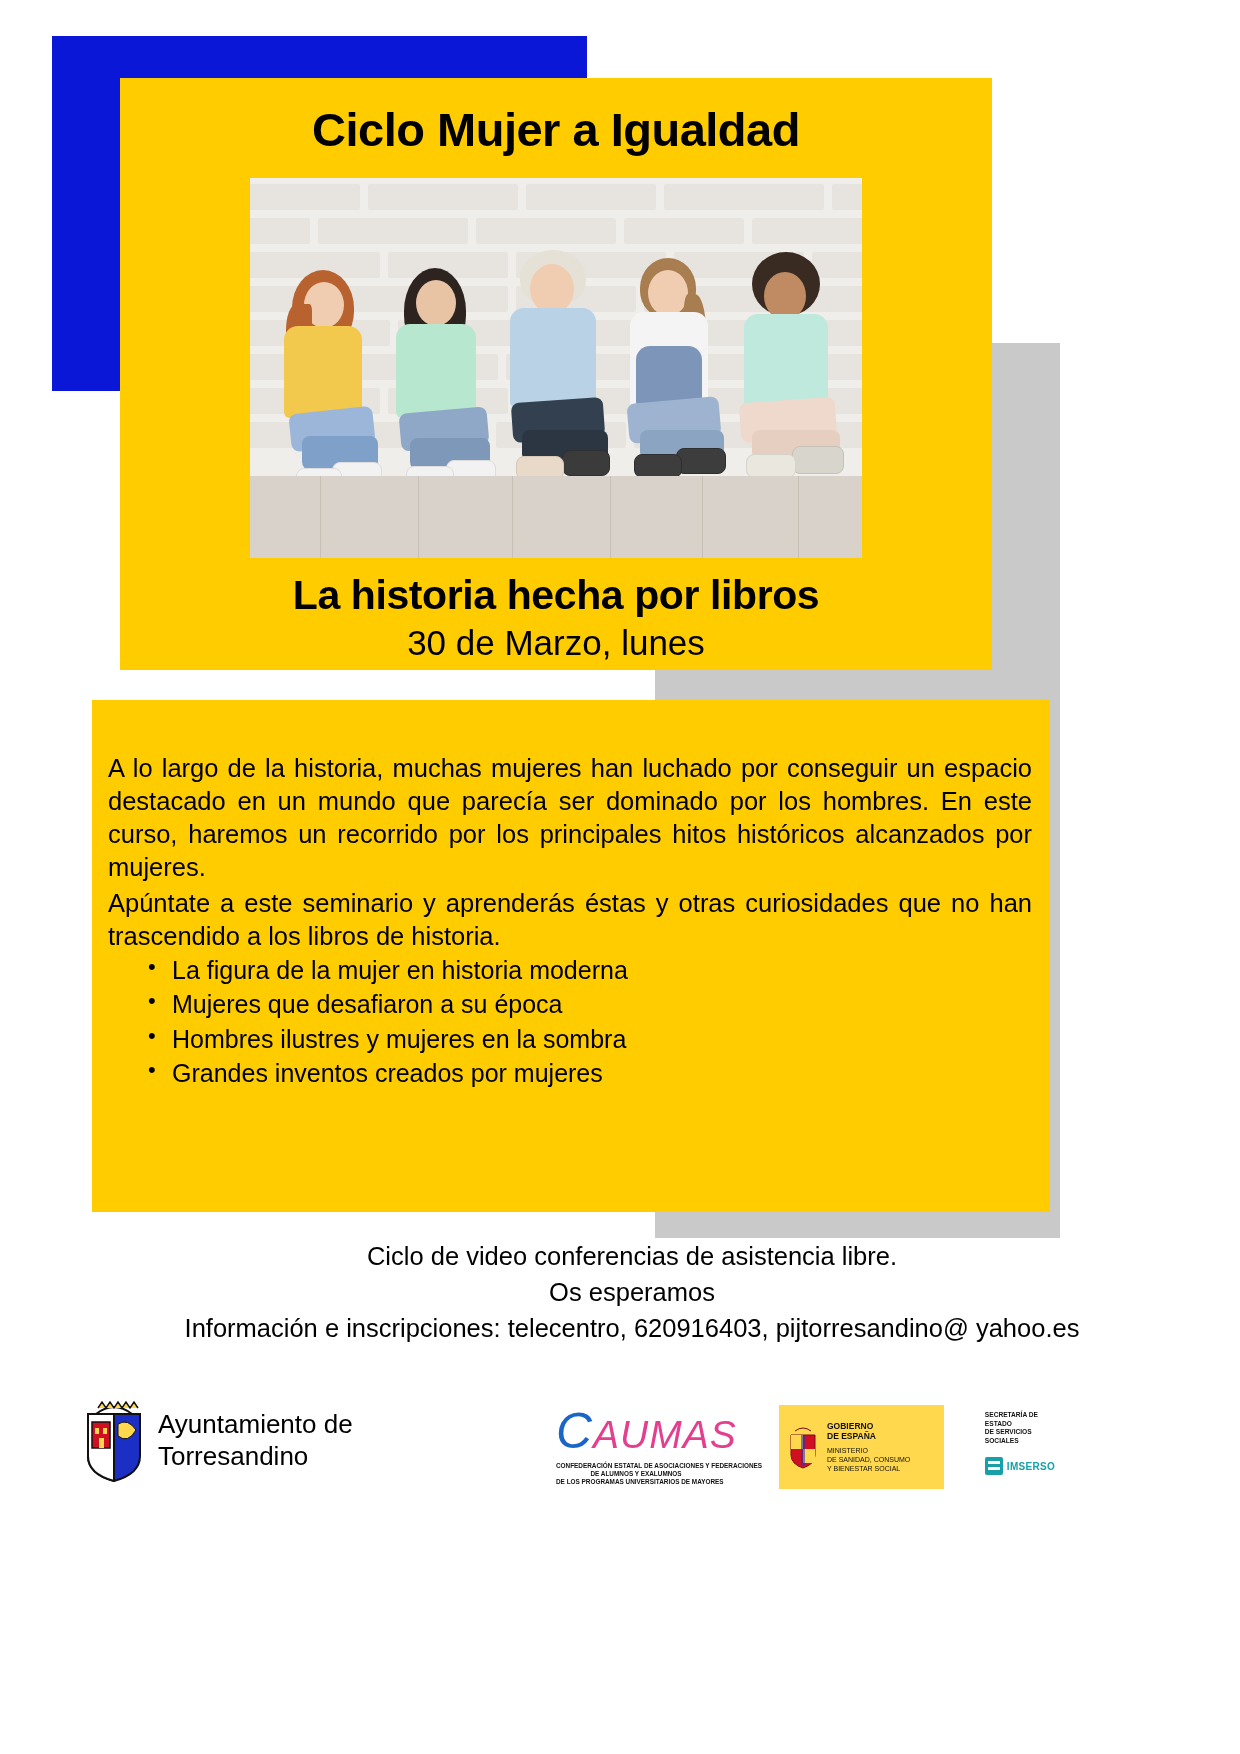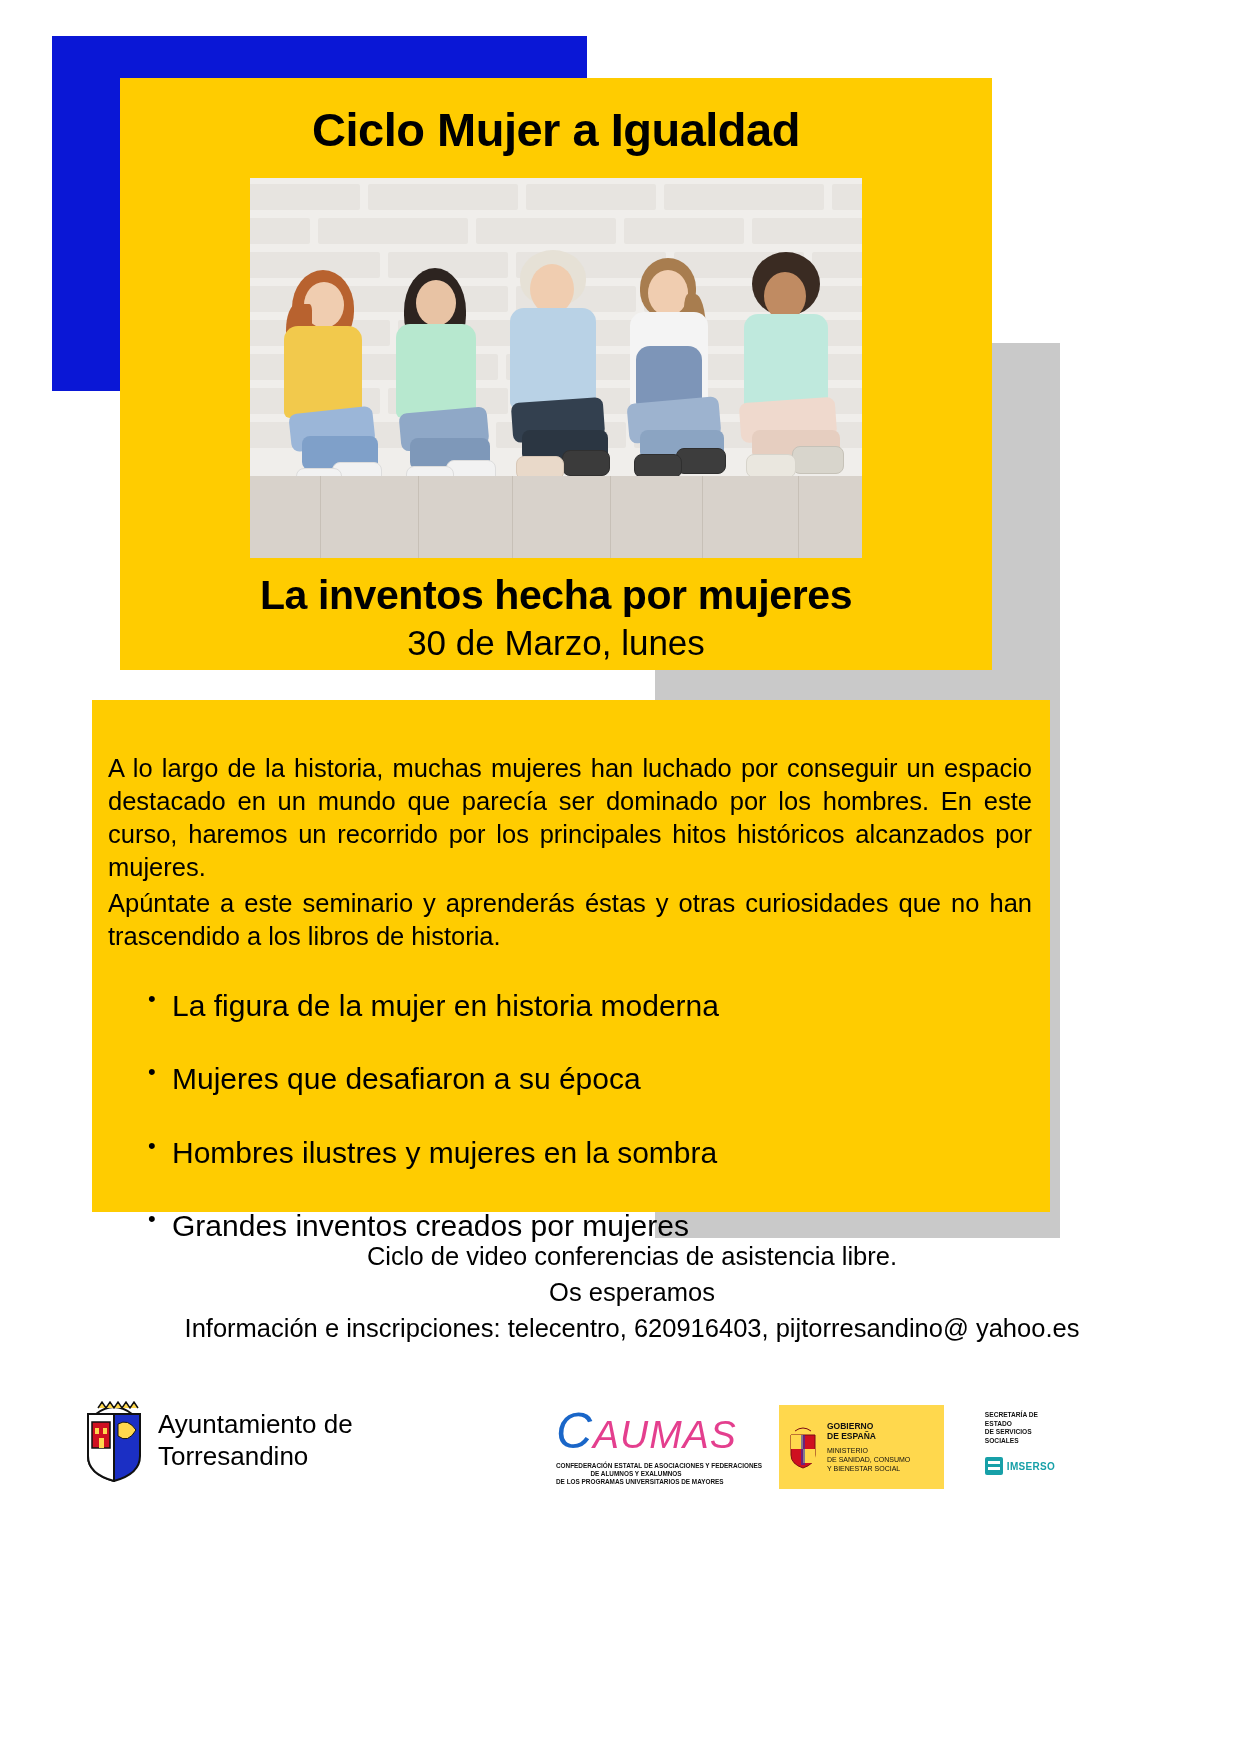"La inventos hecha por mujeres" p.subtitle-main { text: inventos hecha por mujeres -> historia hecha por libros }
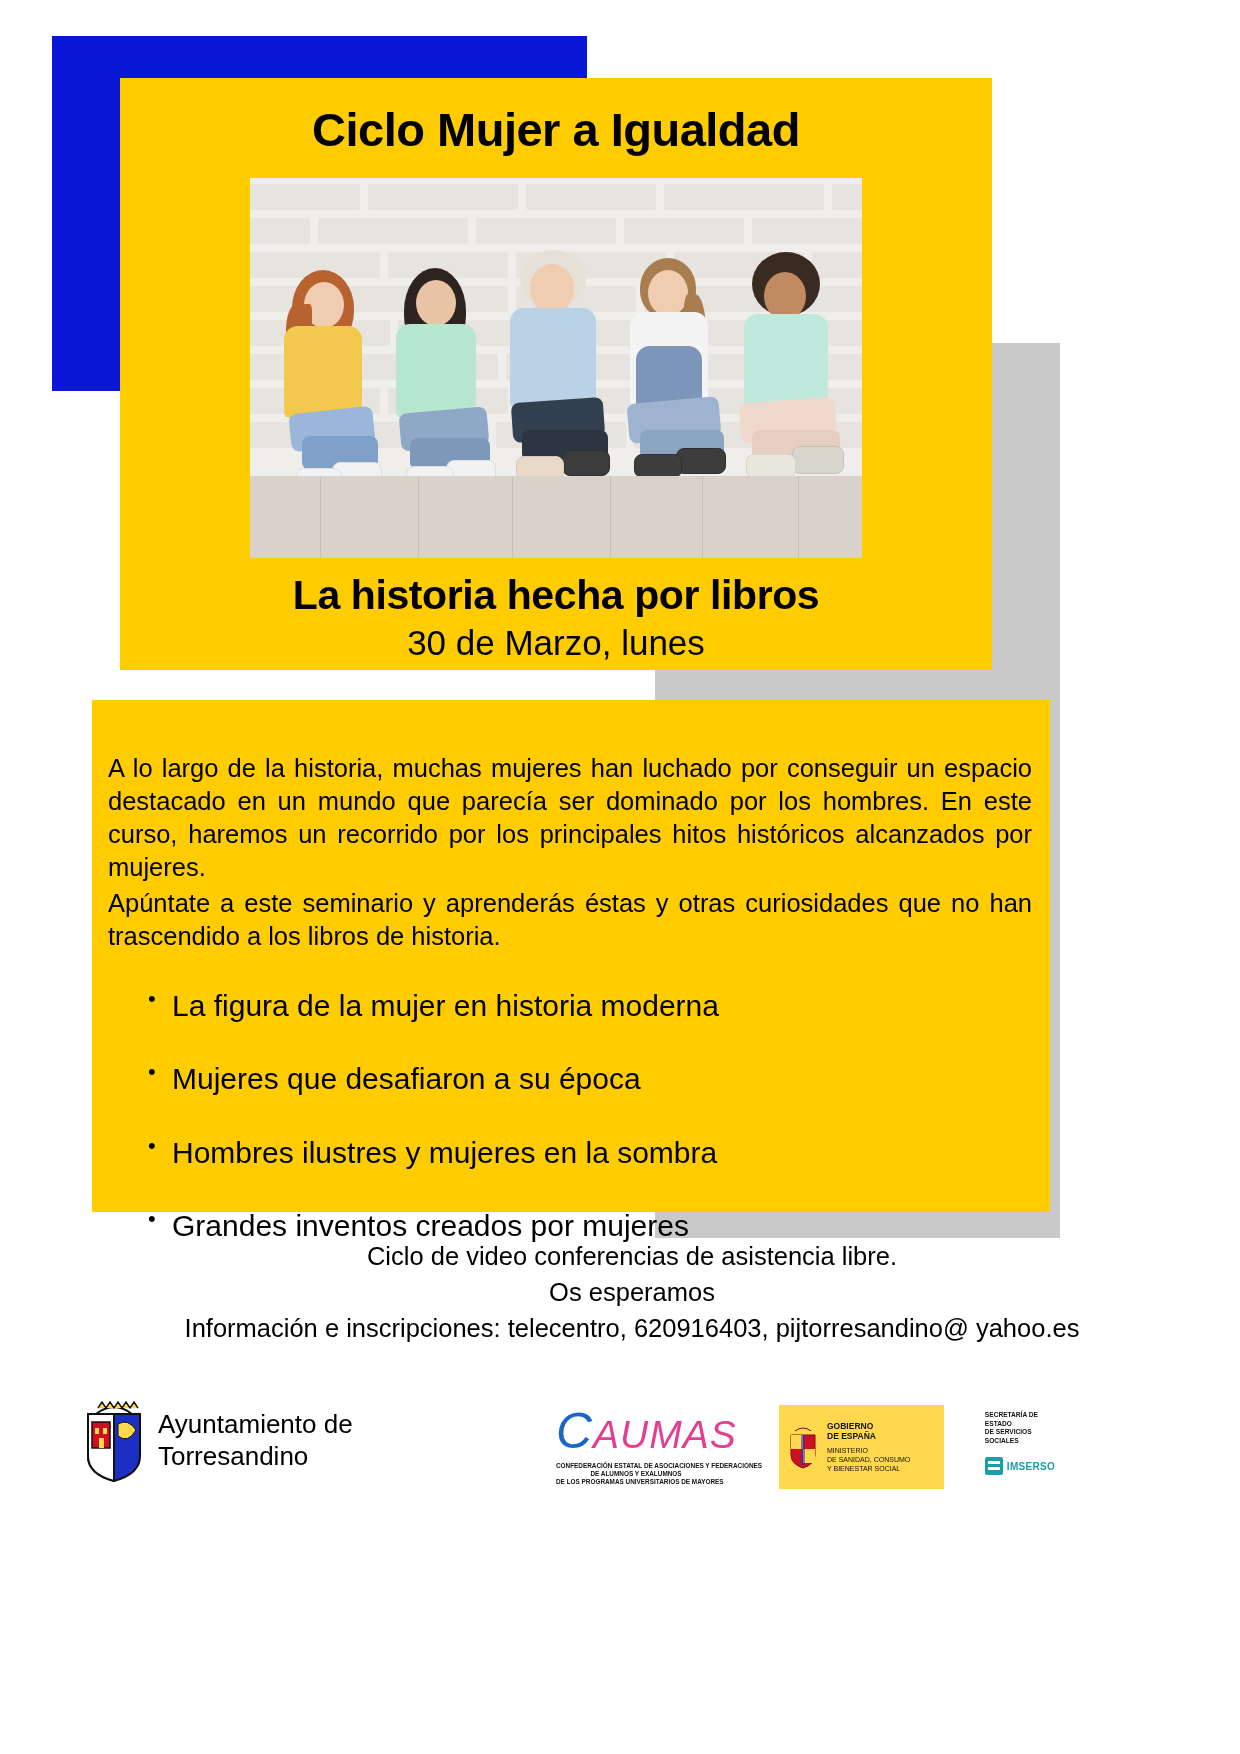"La figura de la mujer" ul.contents-list li { font-size: 30px -> 25px; margin-top: 32px -> none }
